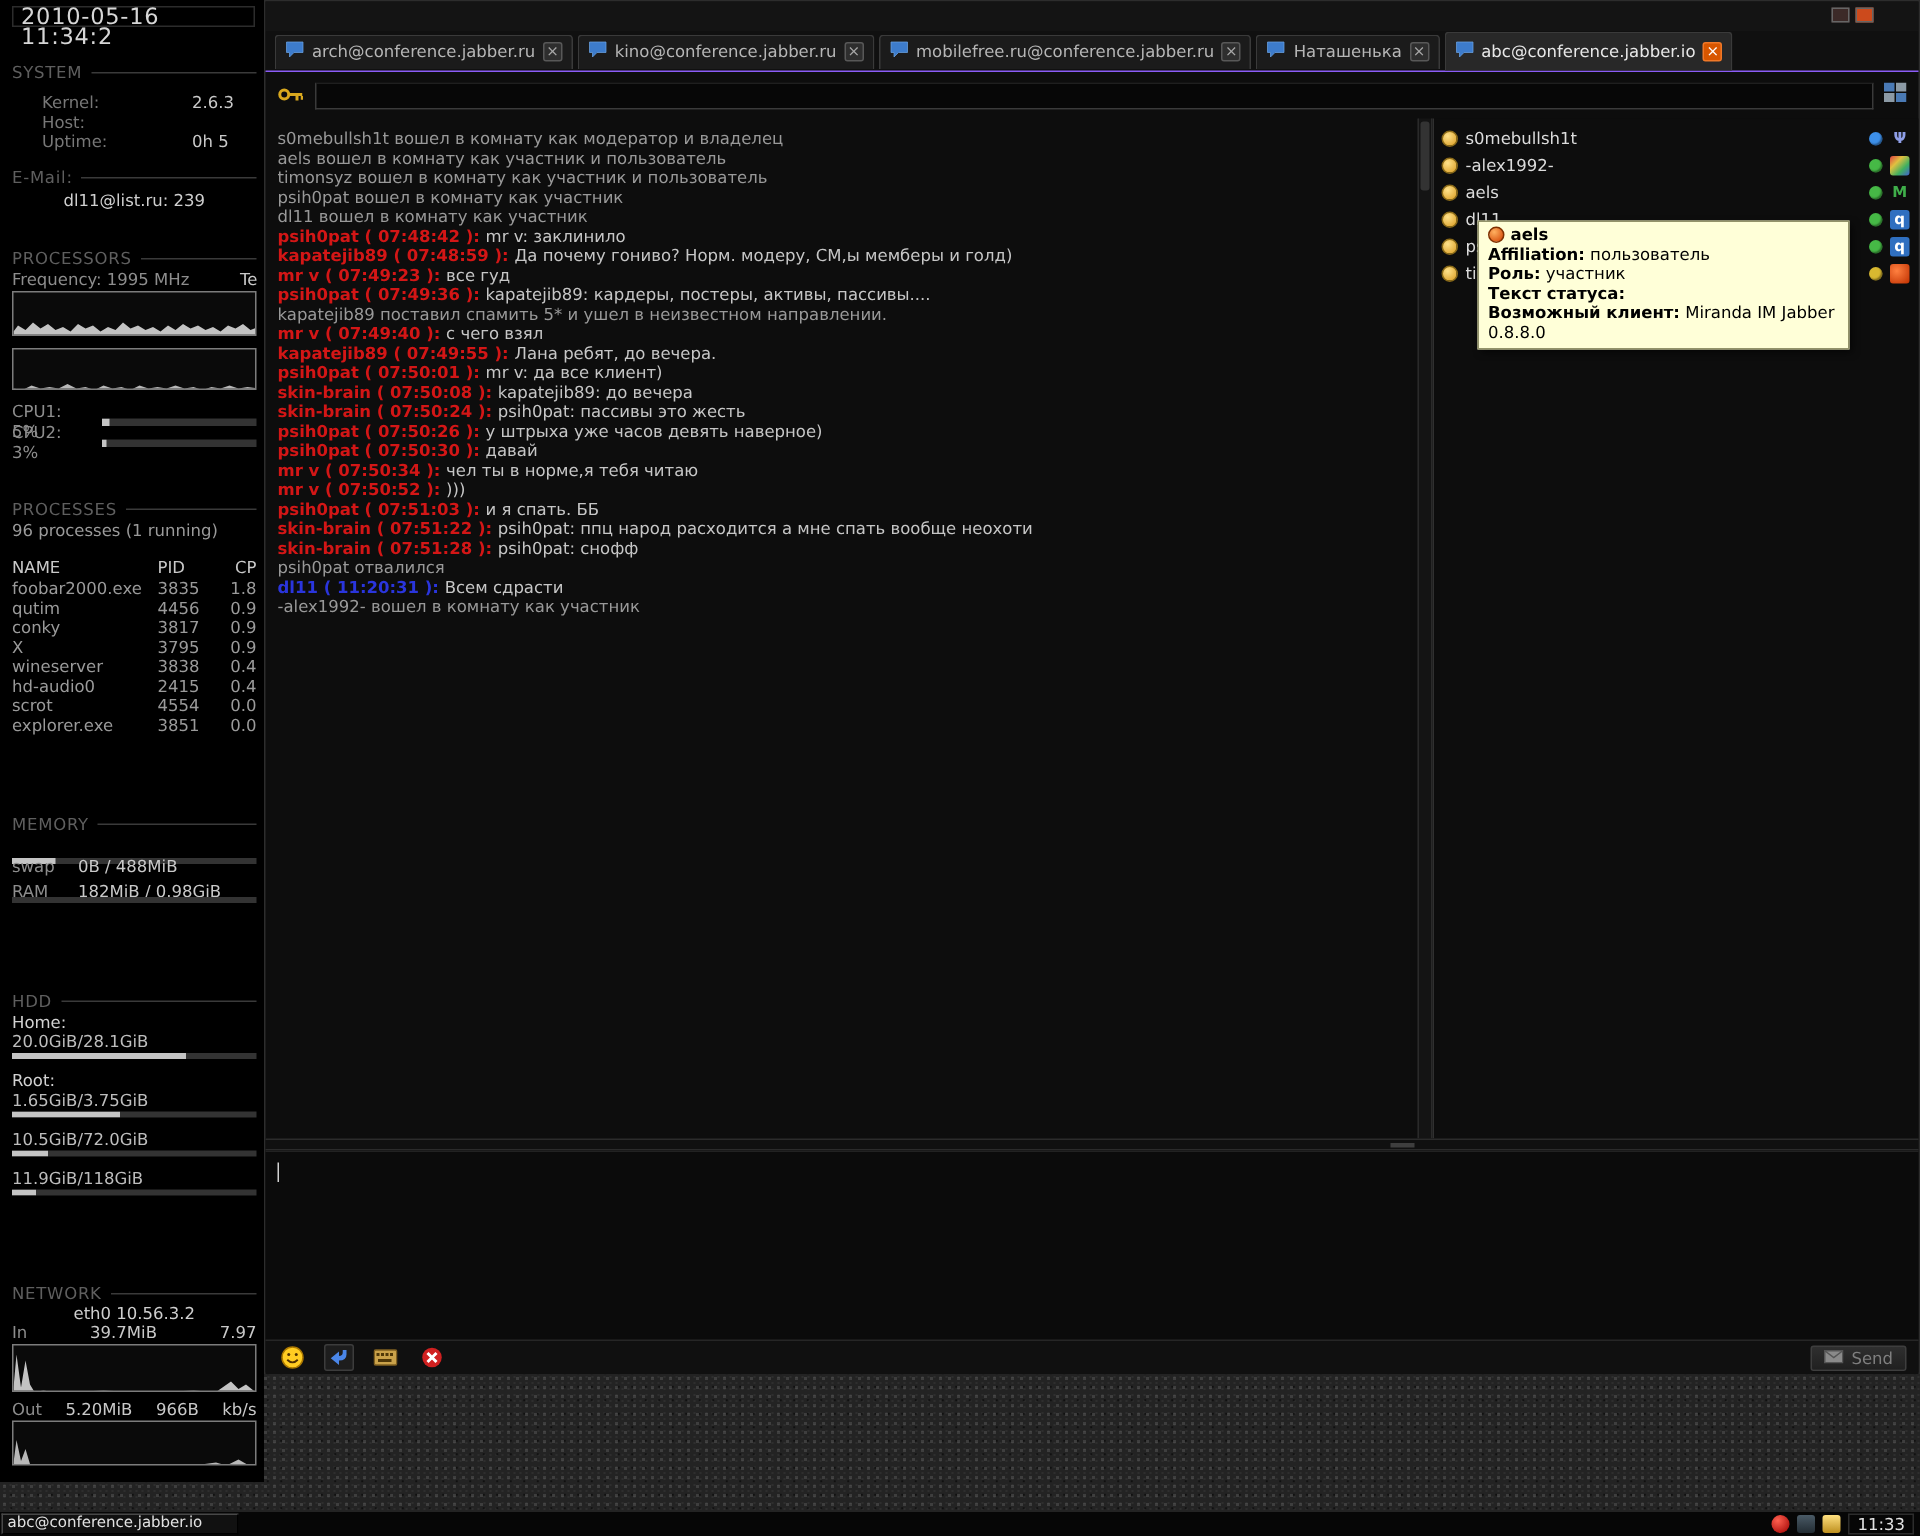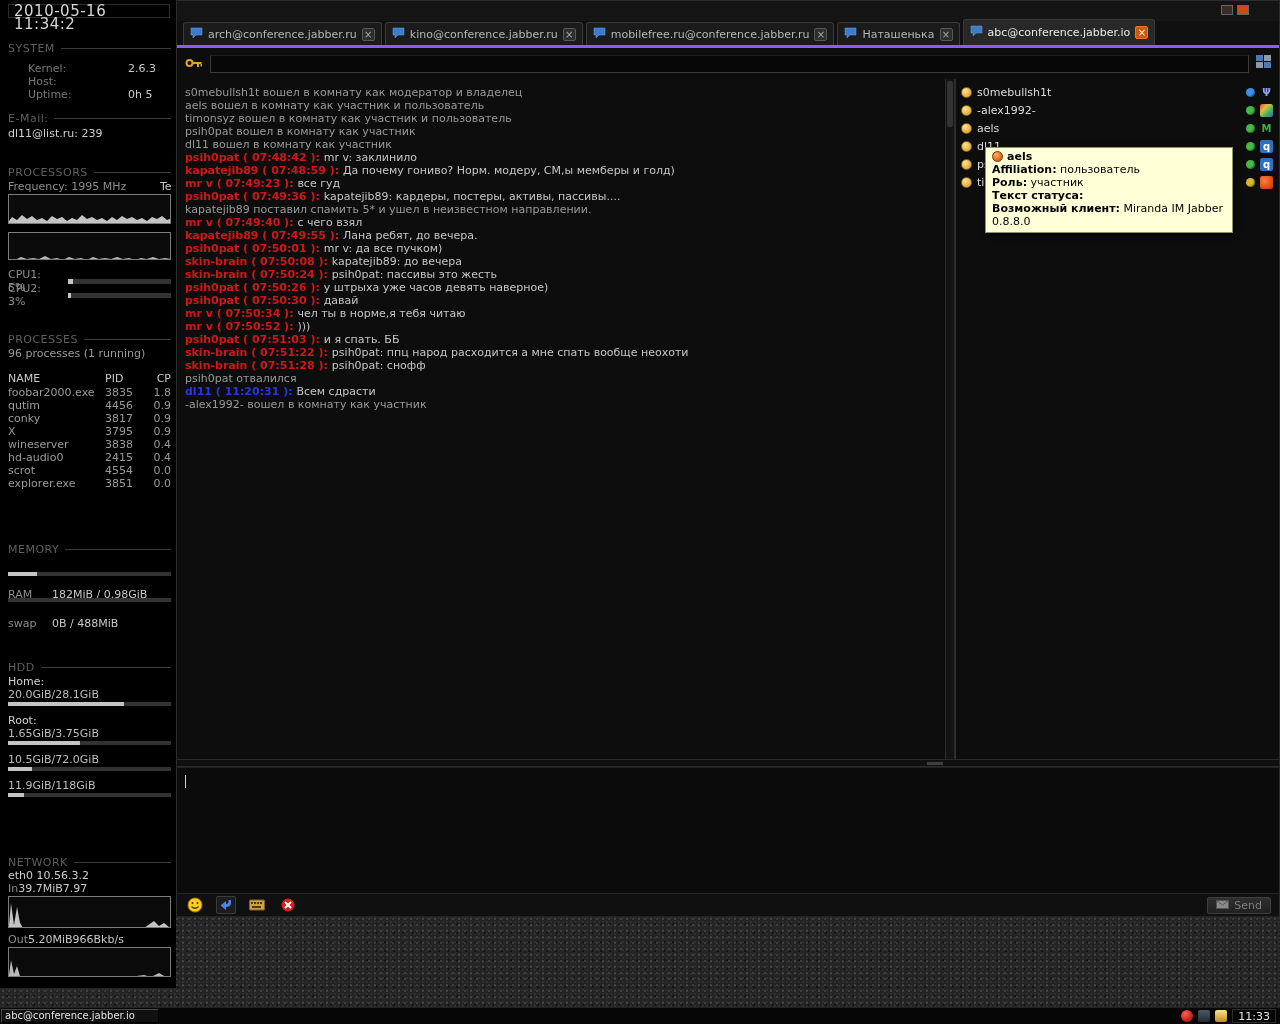"arch@conference.jabber.ru" .tabbar { align-items: flex-end -> center; border-bottom: 3px solid #8b5cf6 -> 1px solid #8b5cf6 }
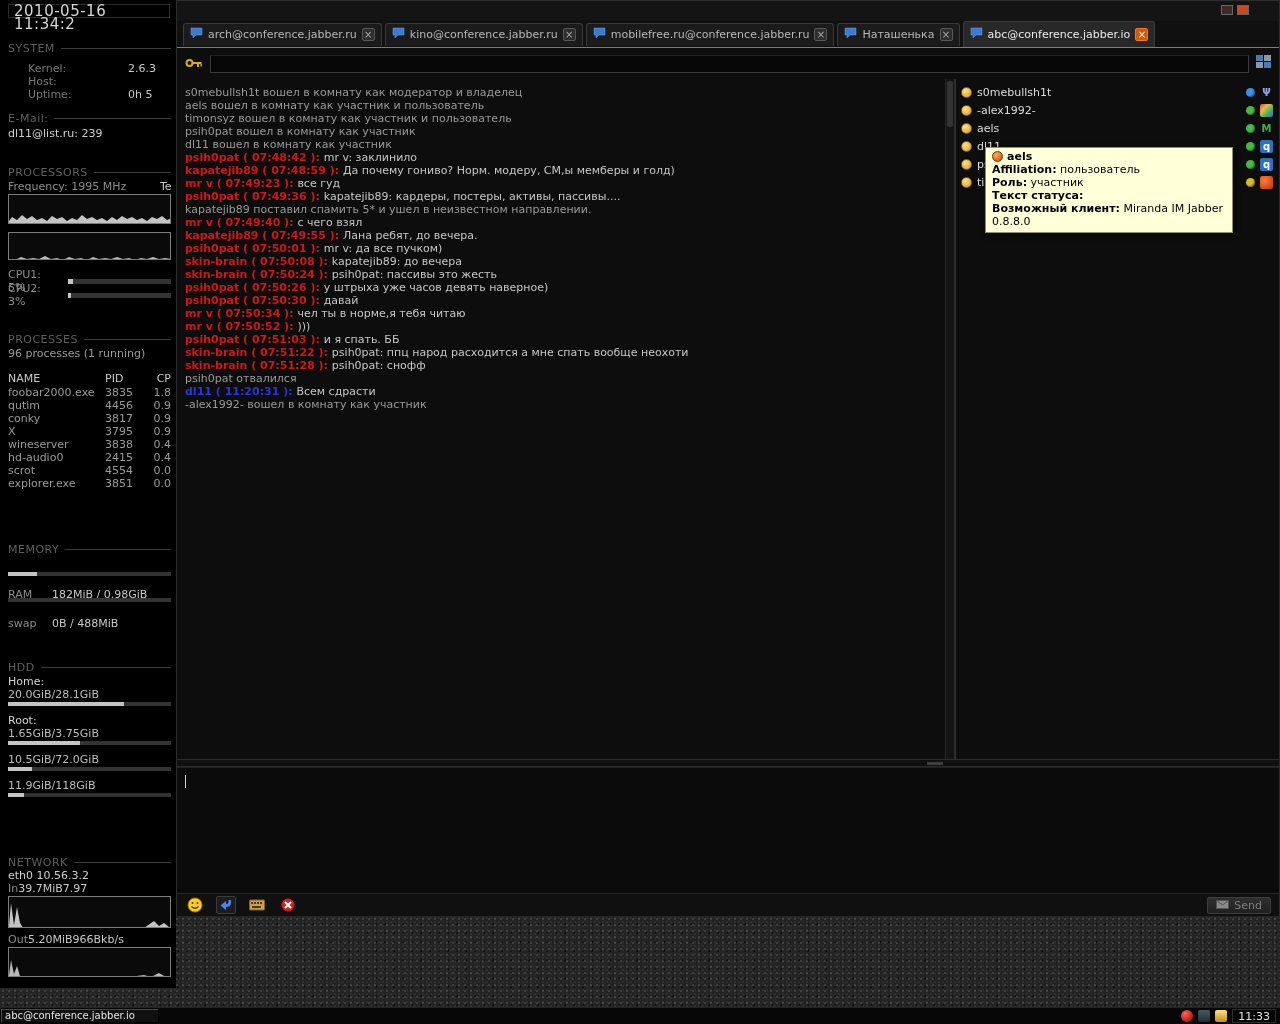"dl11@list.ru: 239" .center { text-align: left -> center }
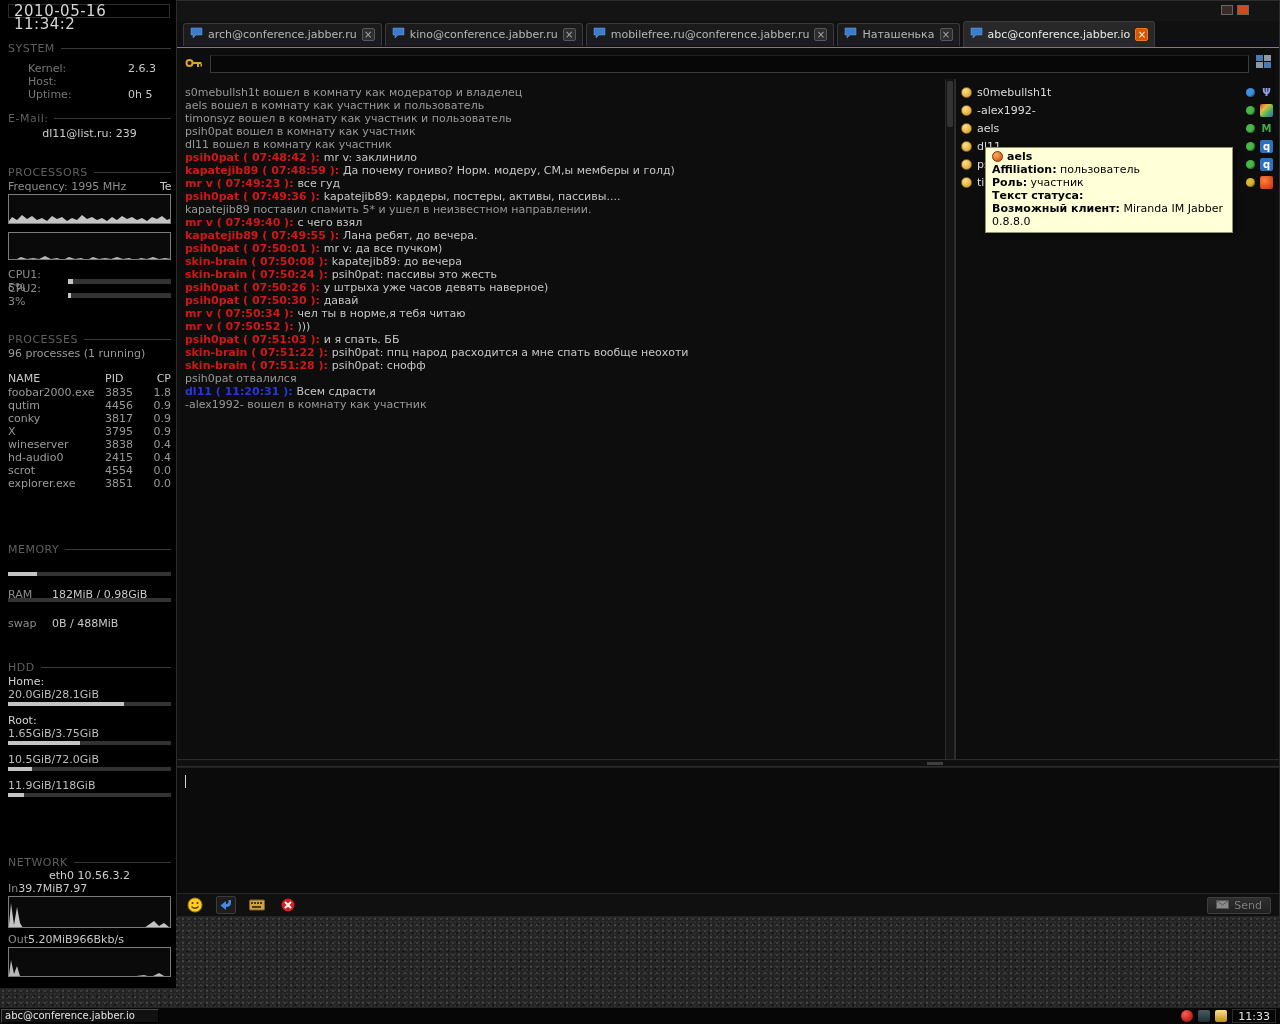"mr v: да все пучком)" span.mtext { text: пучком -> клиент }
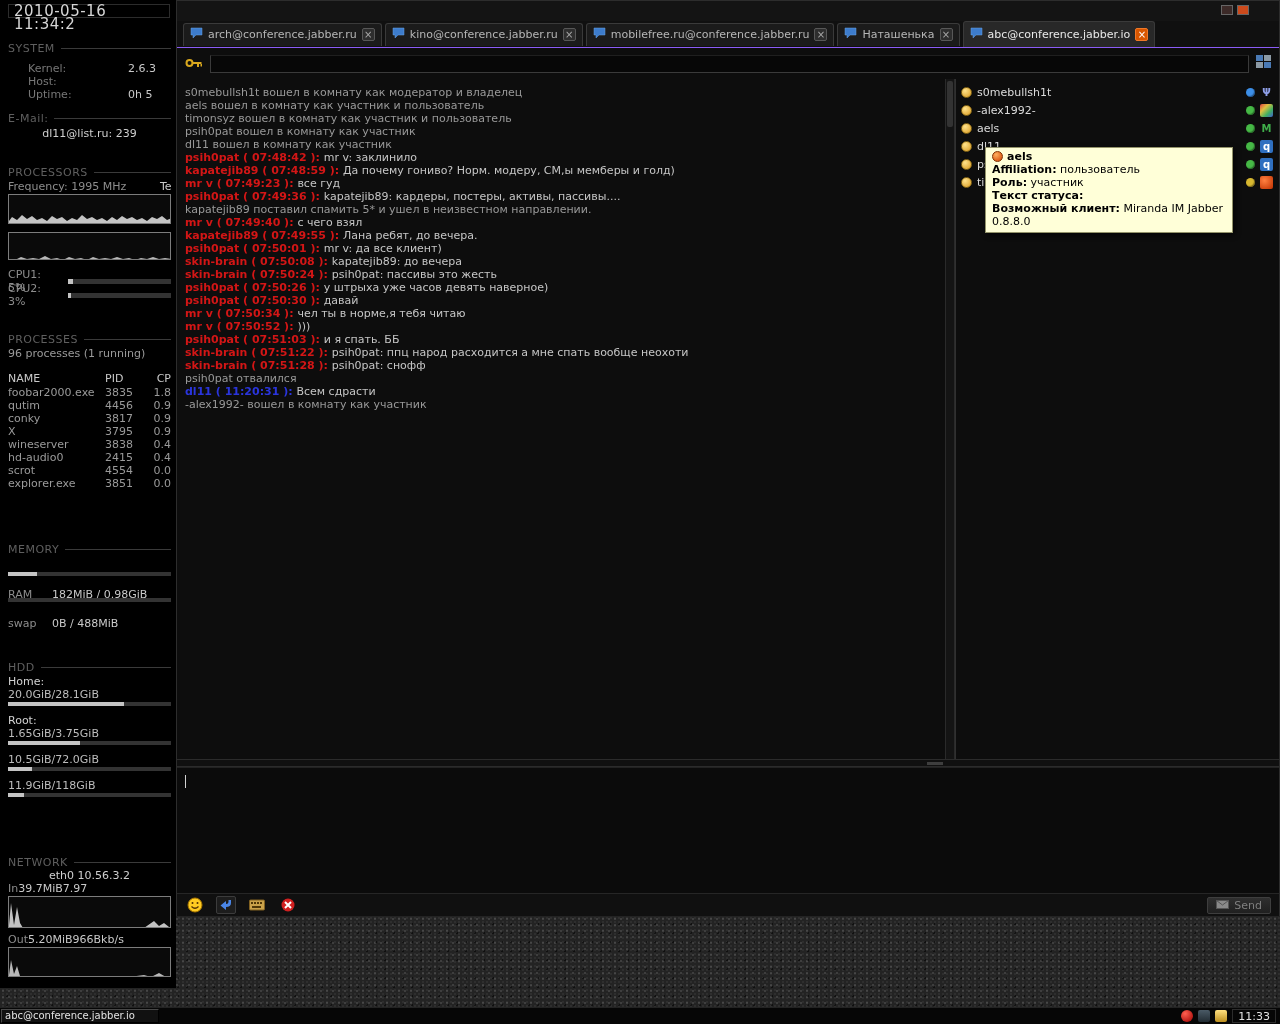"swap" div.abs { top: 617px -> 571px }
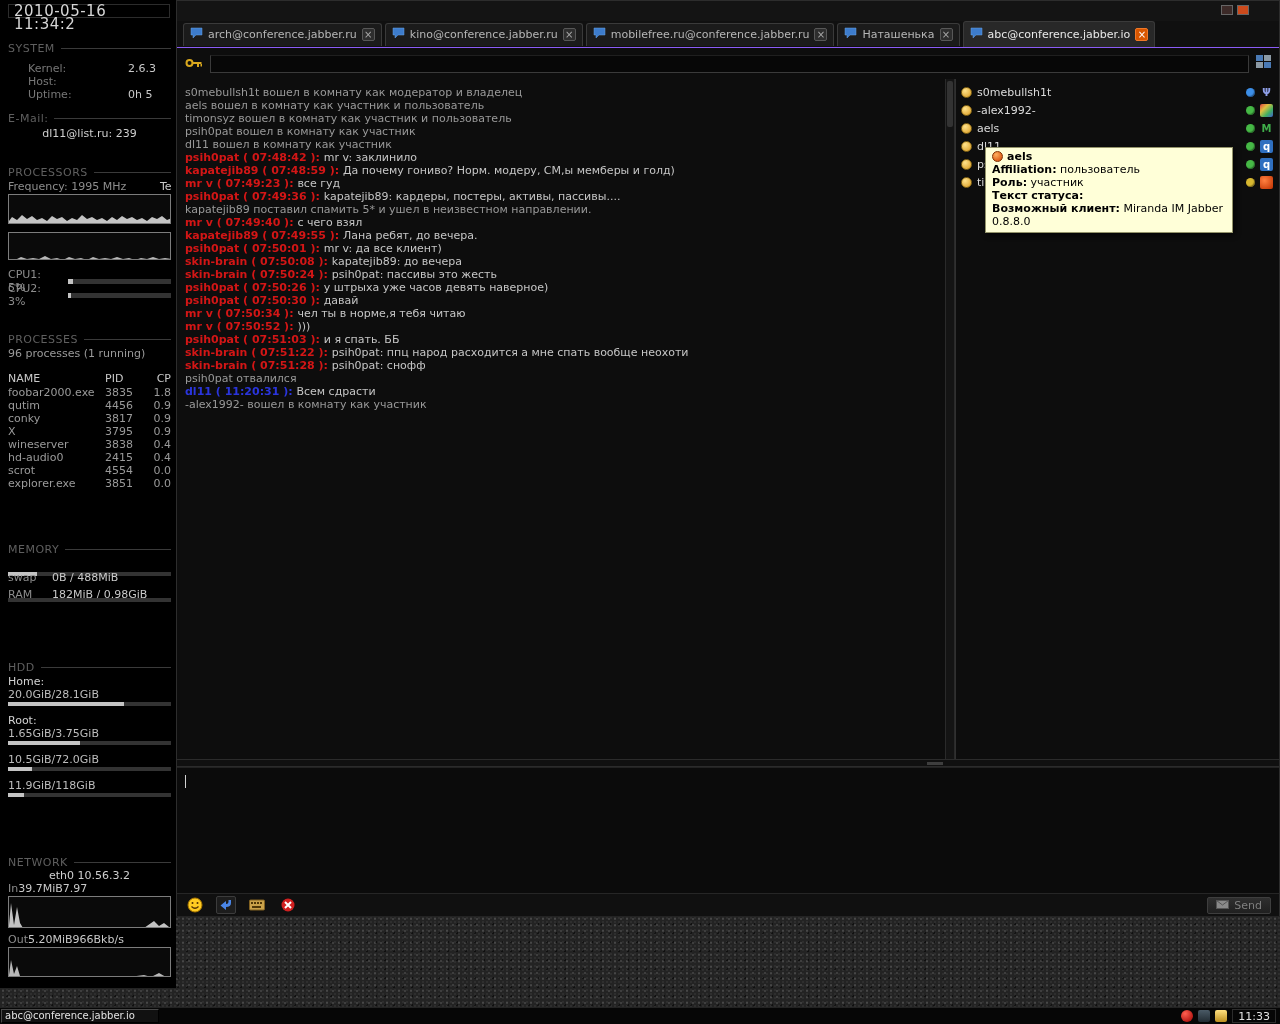"In" .netrow { justify-content: flex-start -> space-between }
